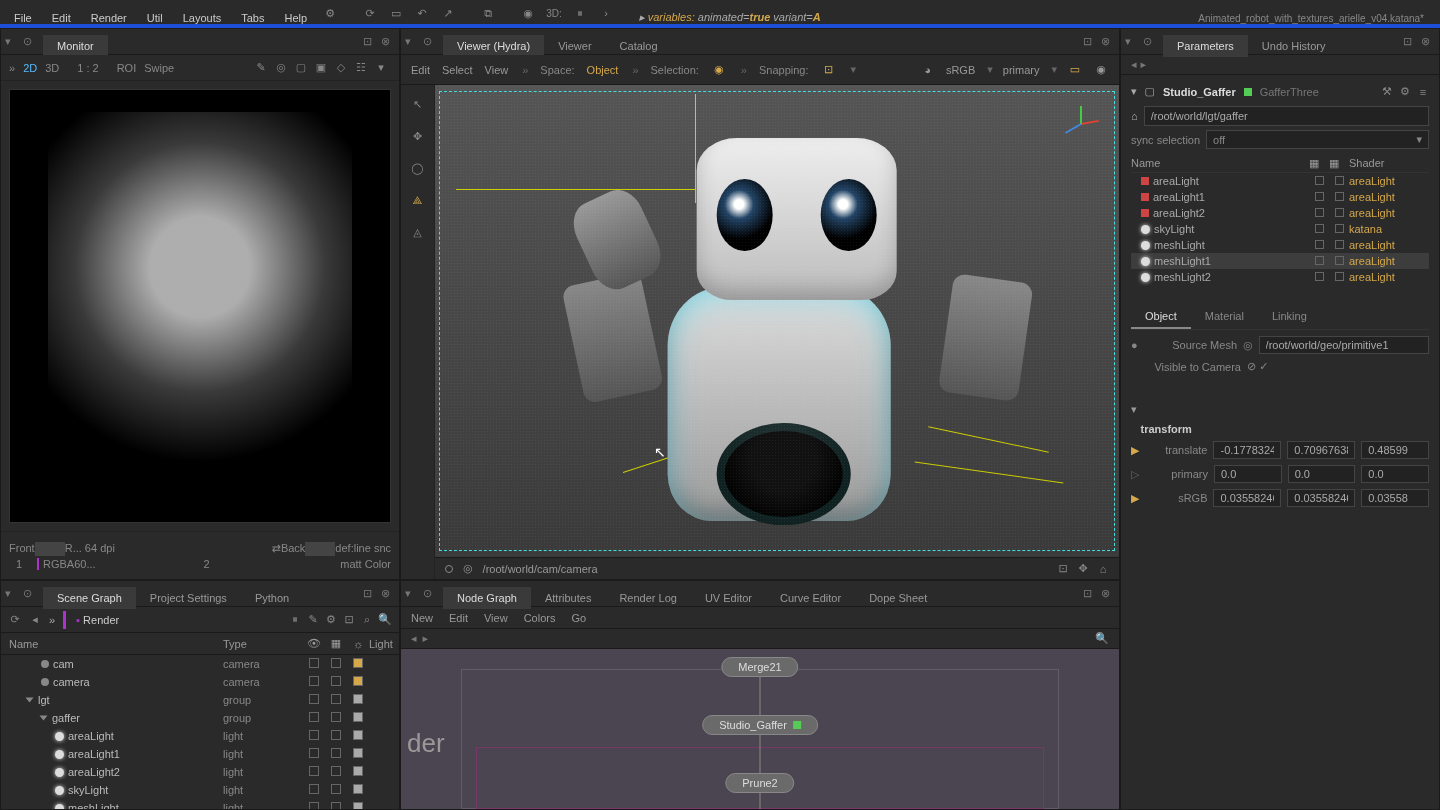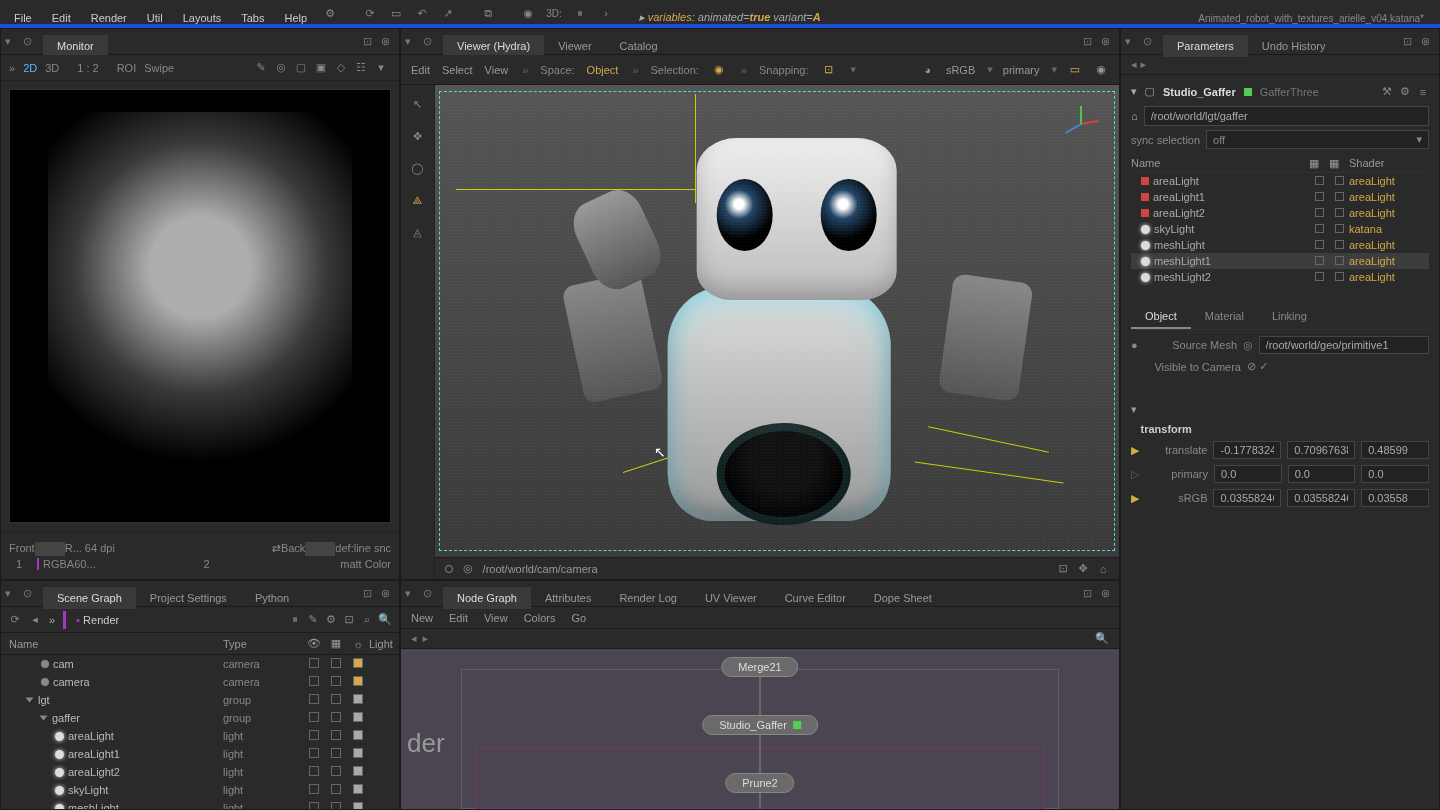"UV Viewer" div.tab { text: Viewer -> Editor }
